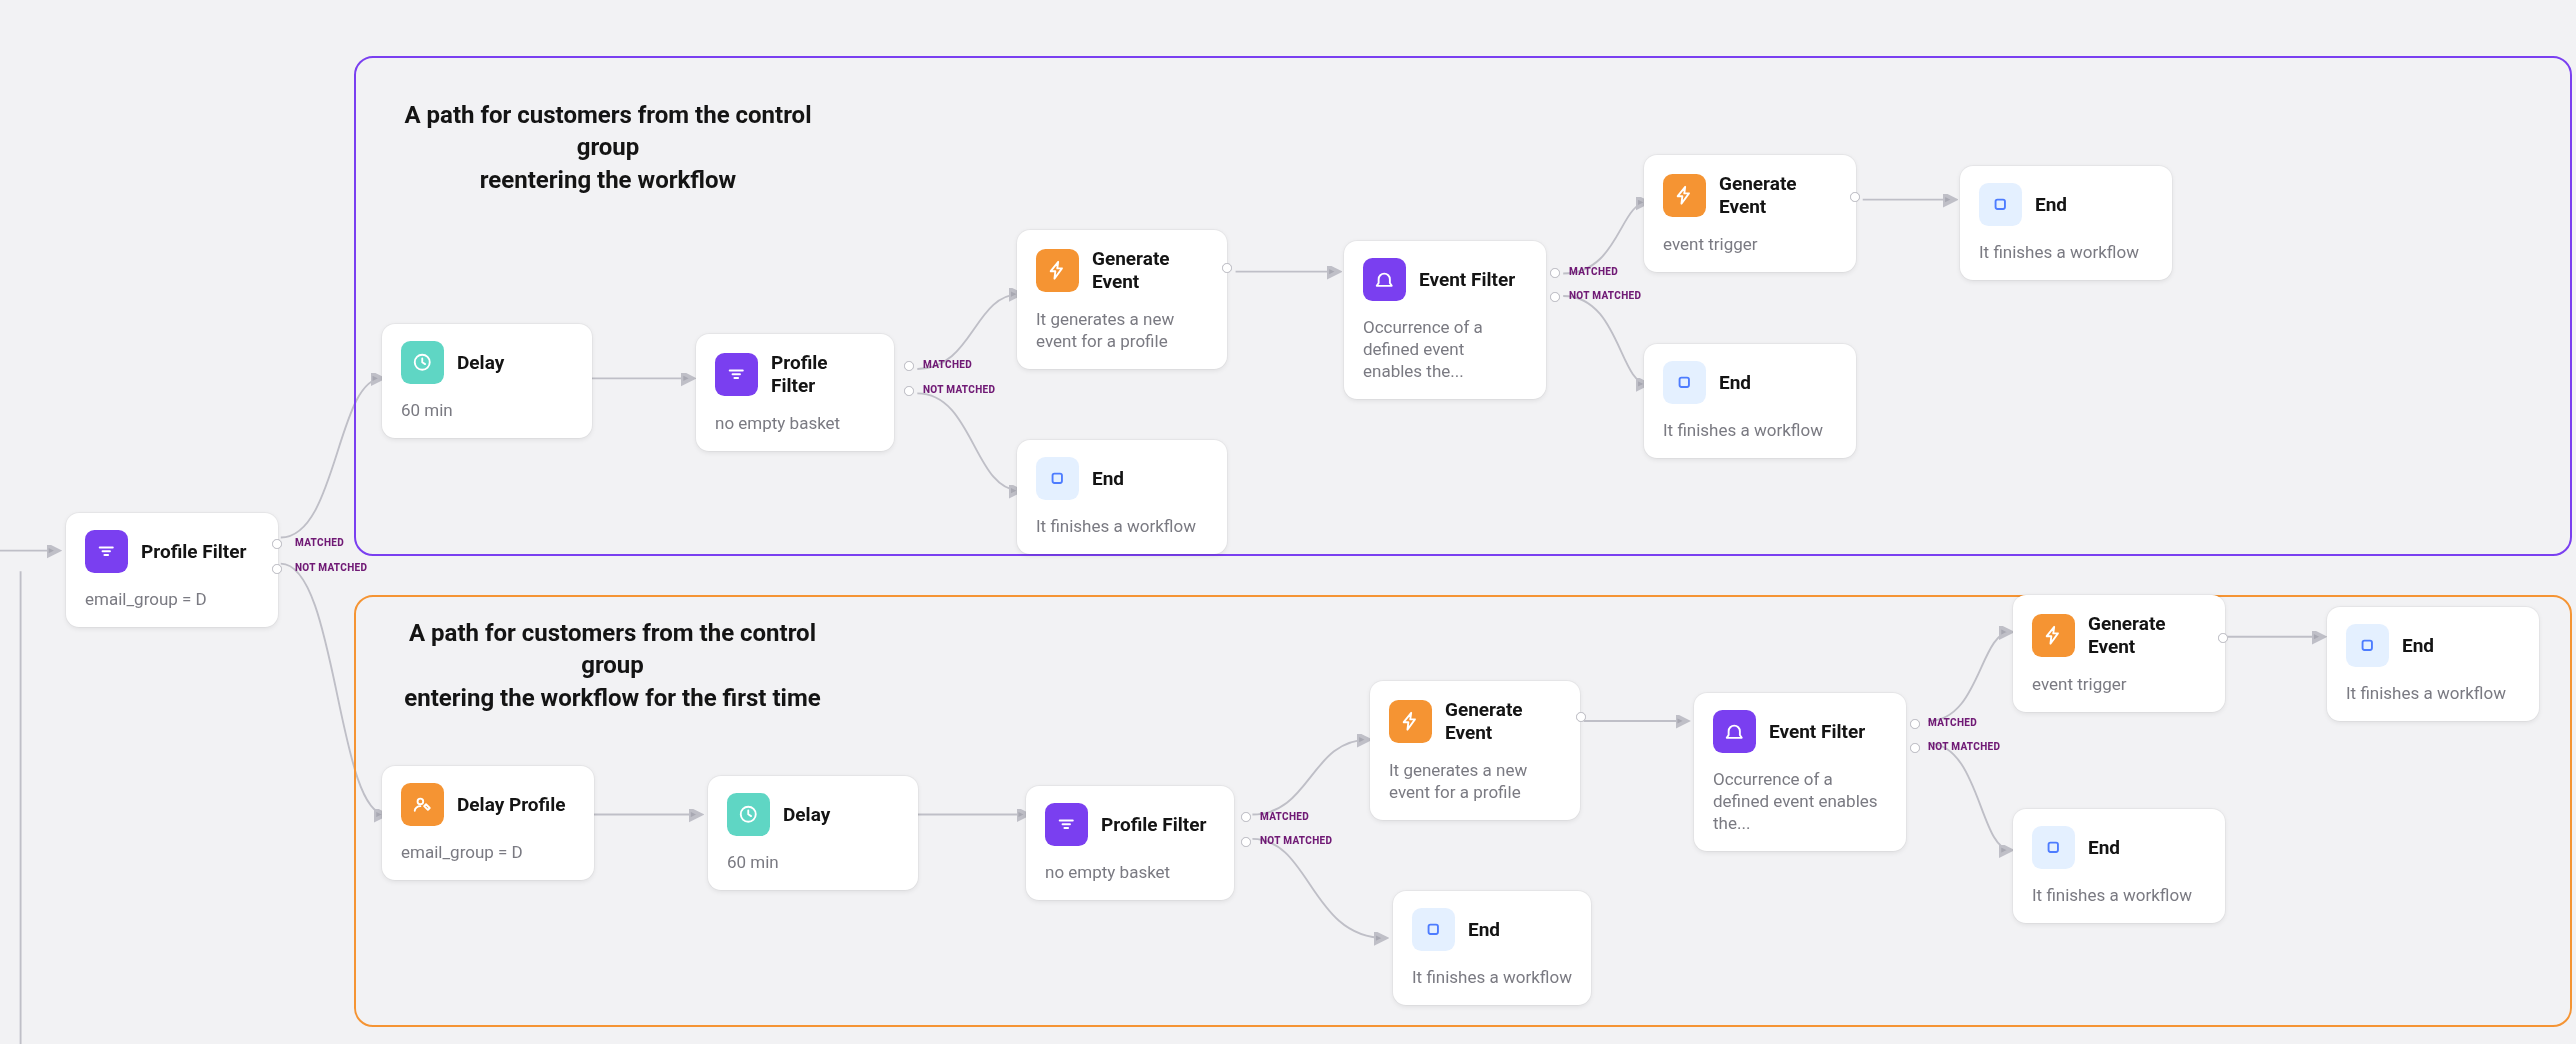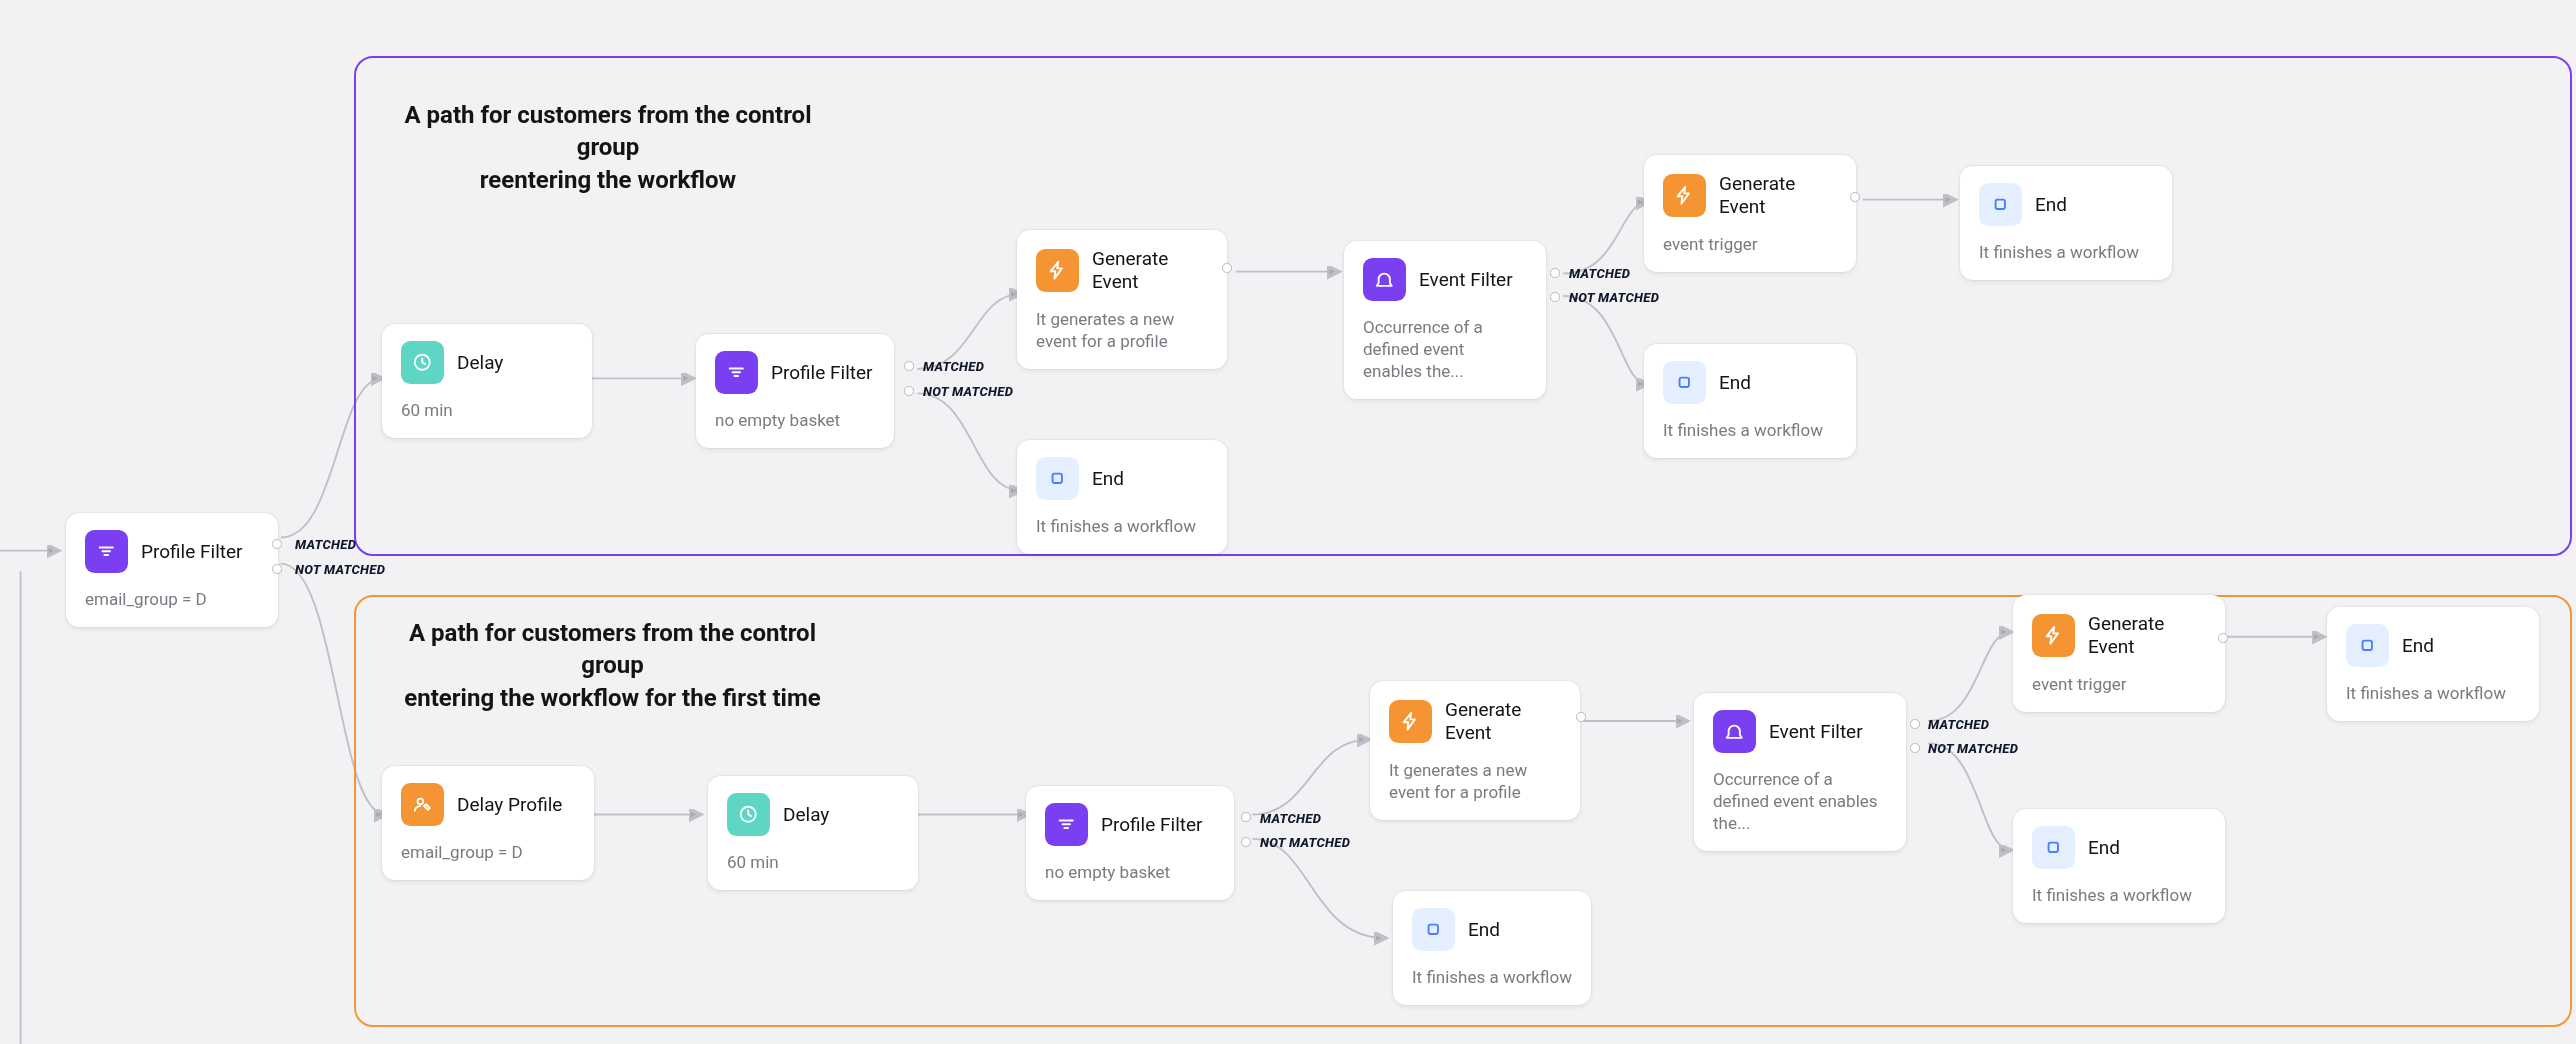"Generate Event" .node .title { font-weight: 400 -> 700 }
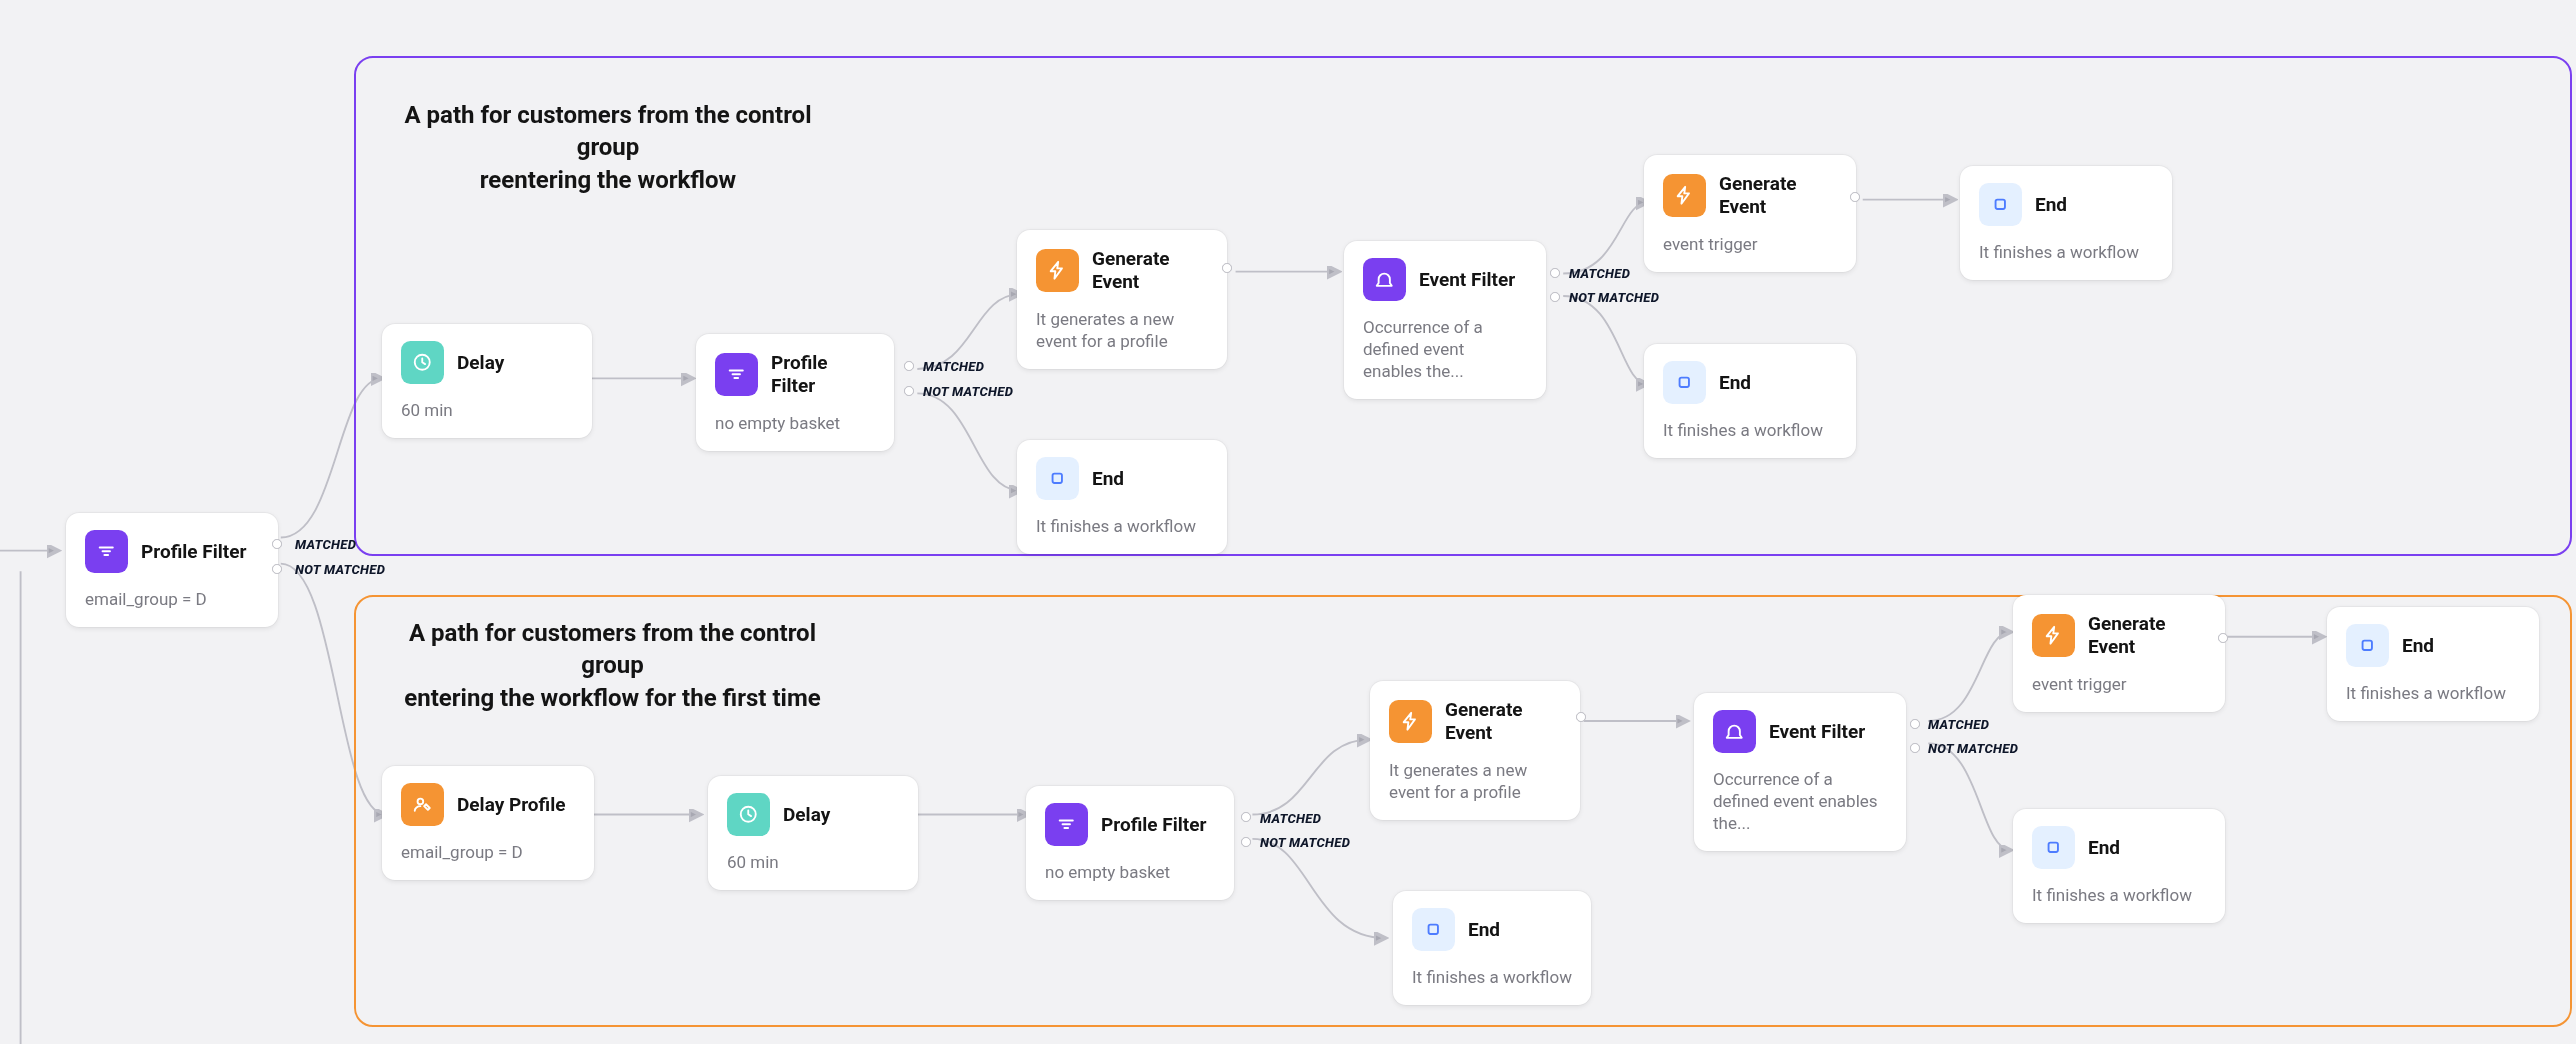"MATCHED" .branch { color: #0f172a -> #701a75; font-size: 13px -> 10px; font-style: italic -> none }
